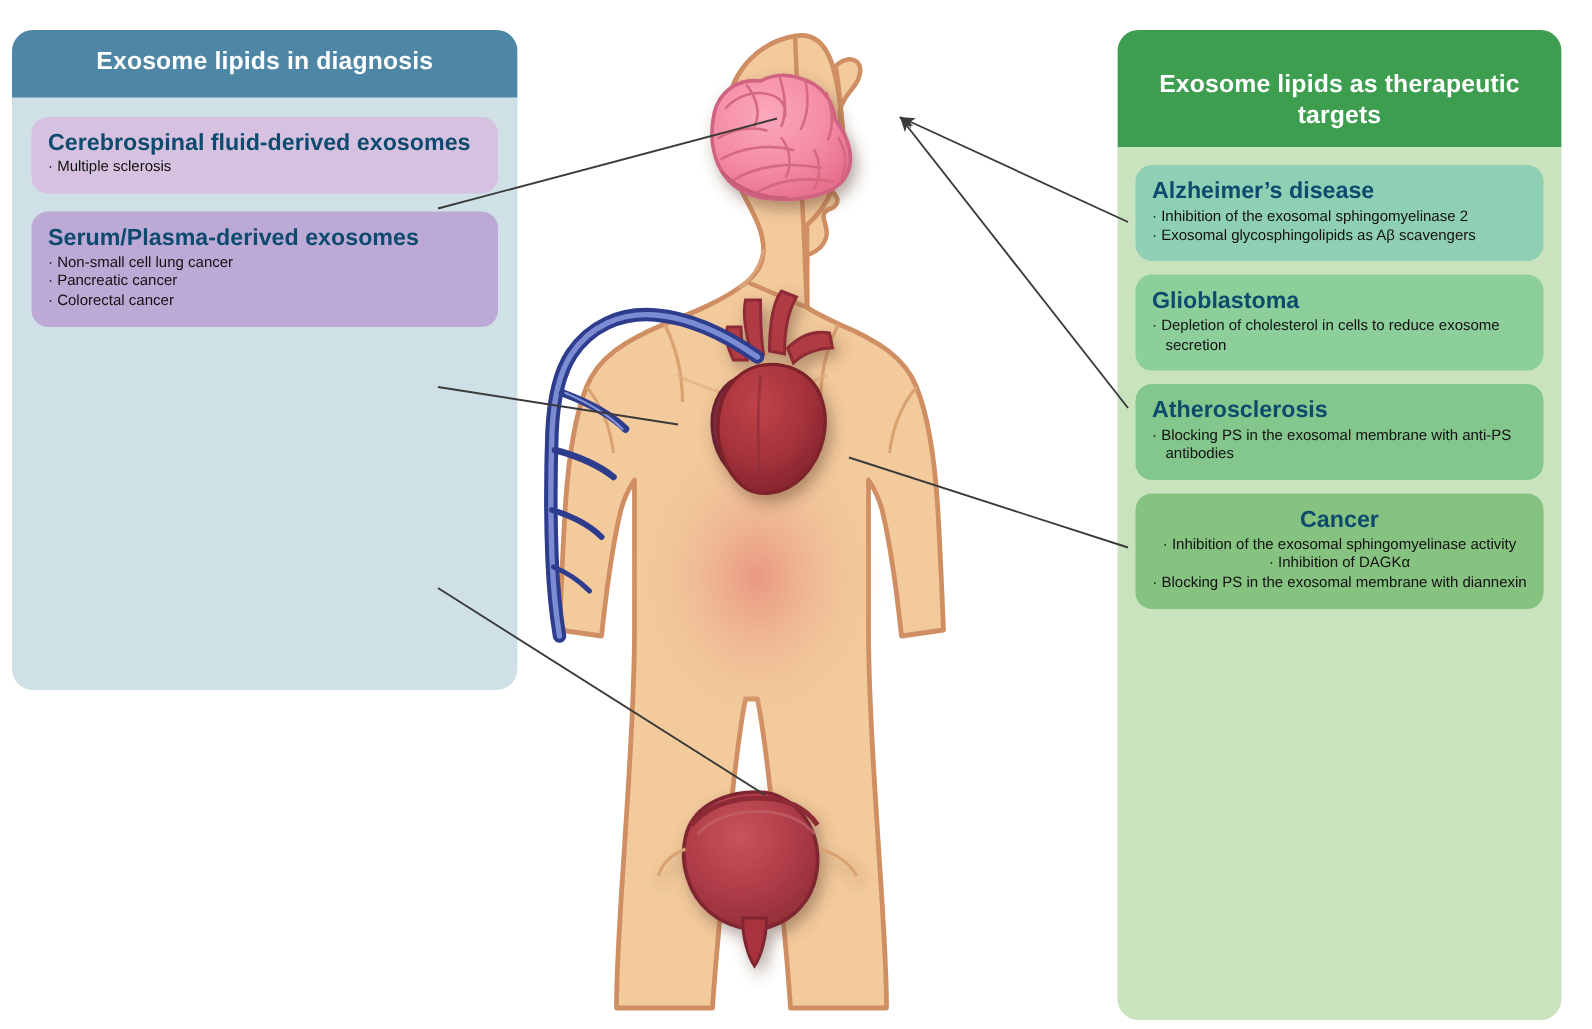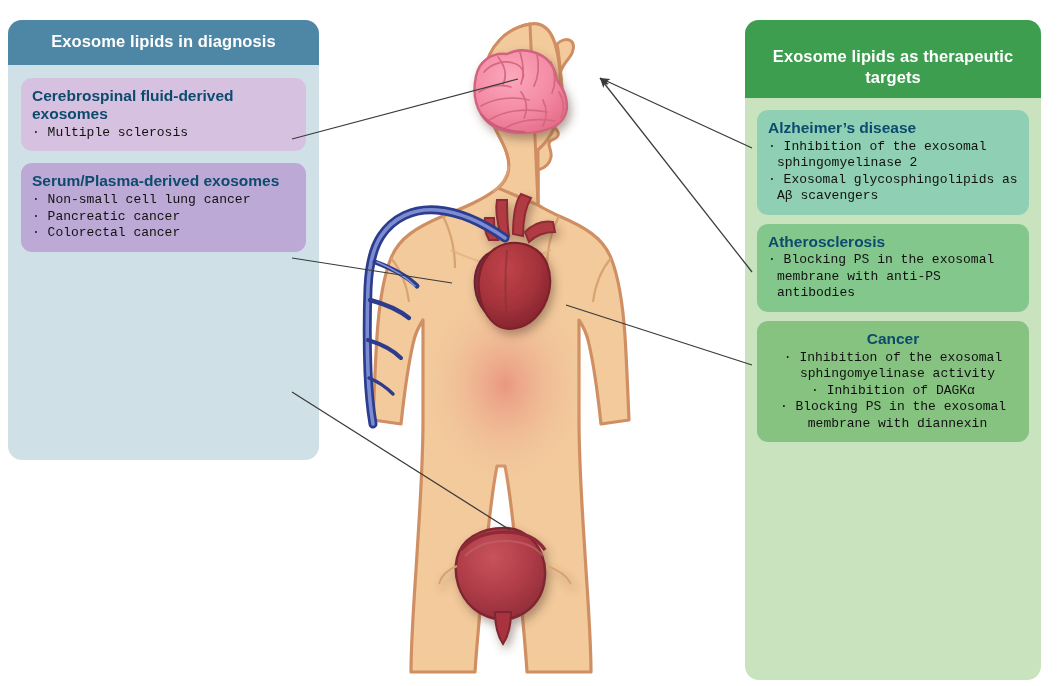"Exosome lipids in diagnosis" #left-panel { width: 311px -> 337px }
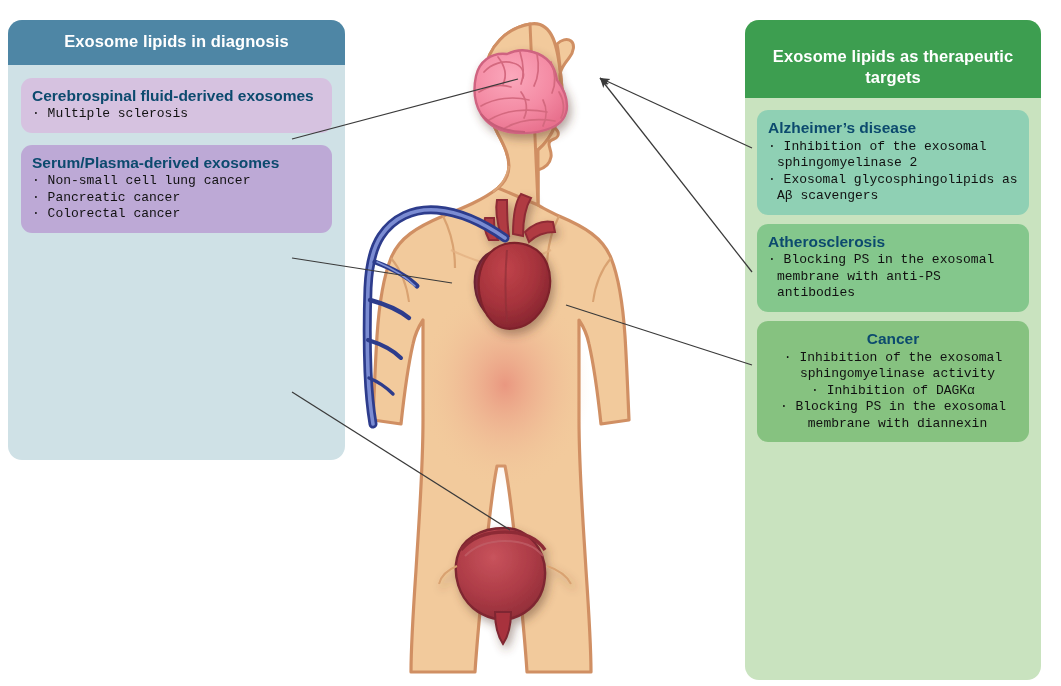"· Multiple sclerosis" .card li { font-family: Liberation Mono, monospace -> none; font-size: 13px -> 10px }
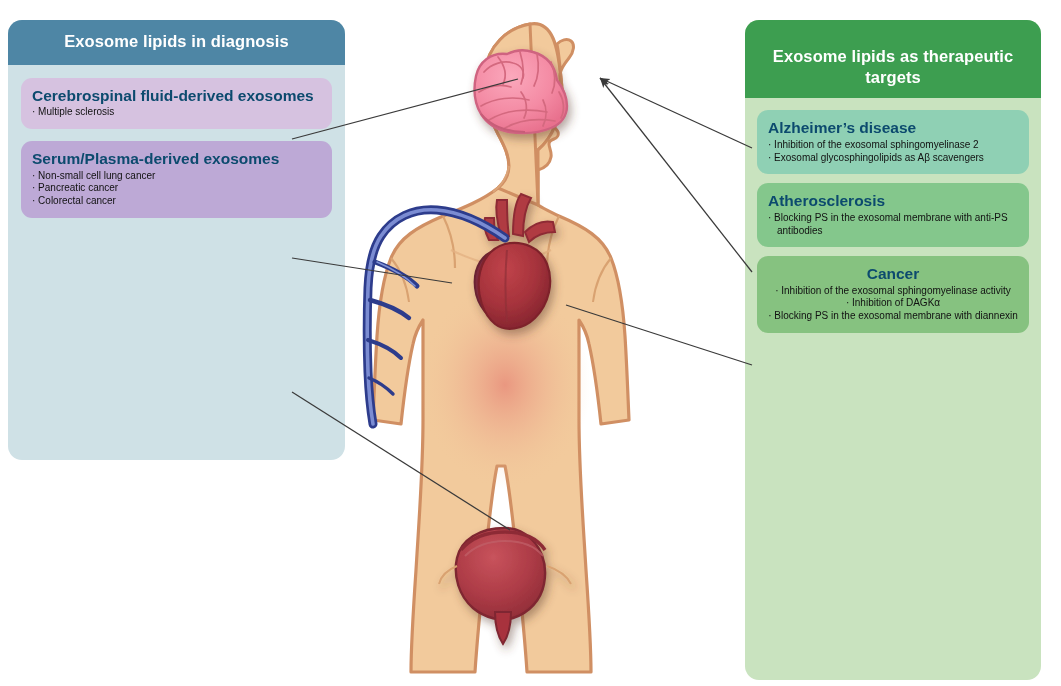"Glioblastoma" div.card { html: none -> <div> <div>Glioblastoma</div> <ul> <li>· Depletion of cholesterol in cells to reduce exosome secretion</li> </ul> </div> }
